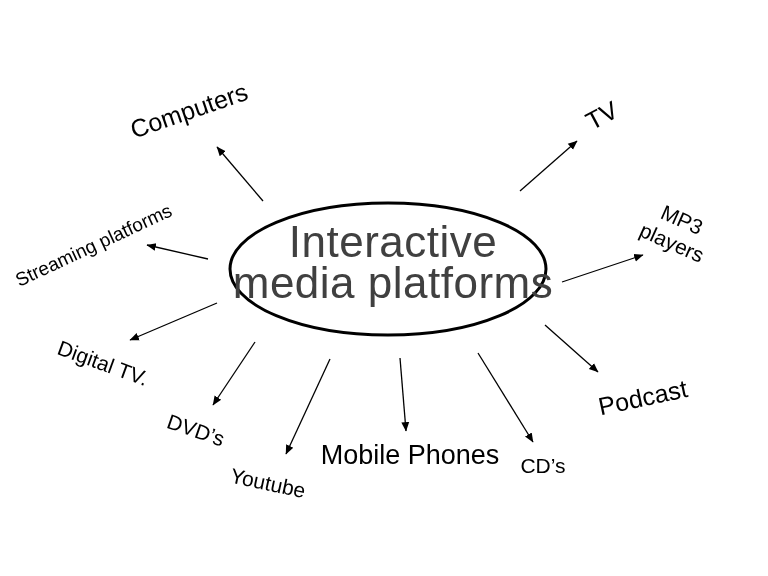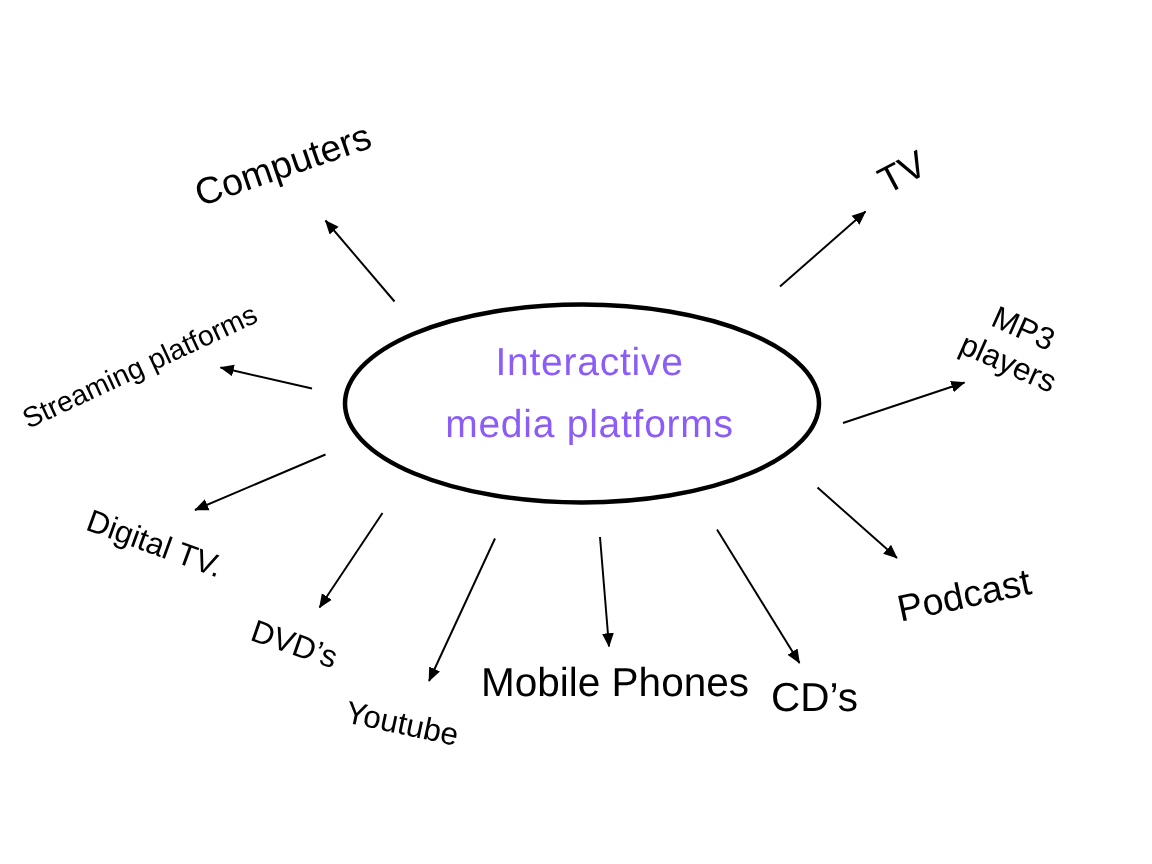"Interactive" .center-label { color: #8b5cf6 -> #404040; font-size: 26px -> 44px }
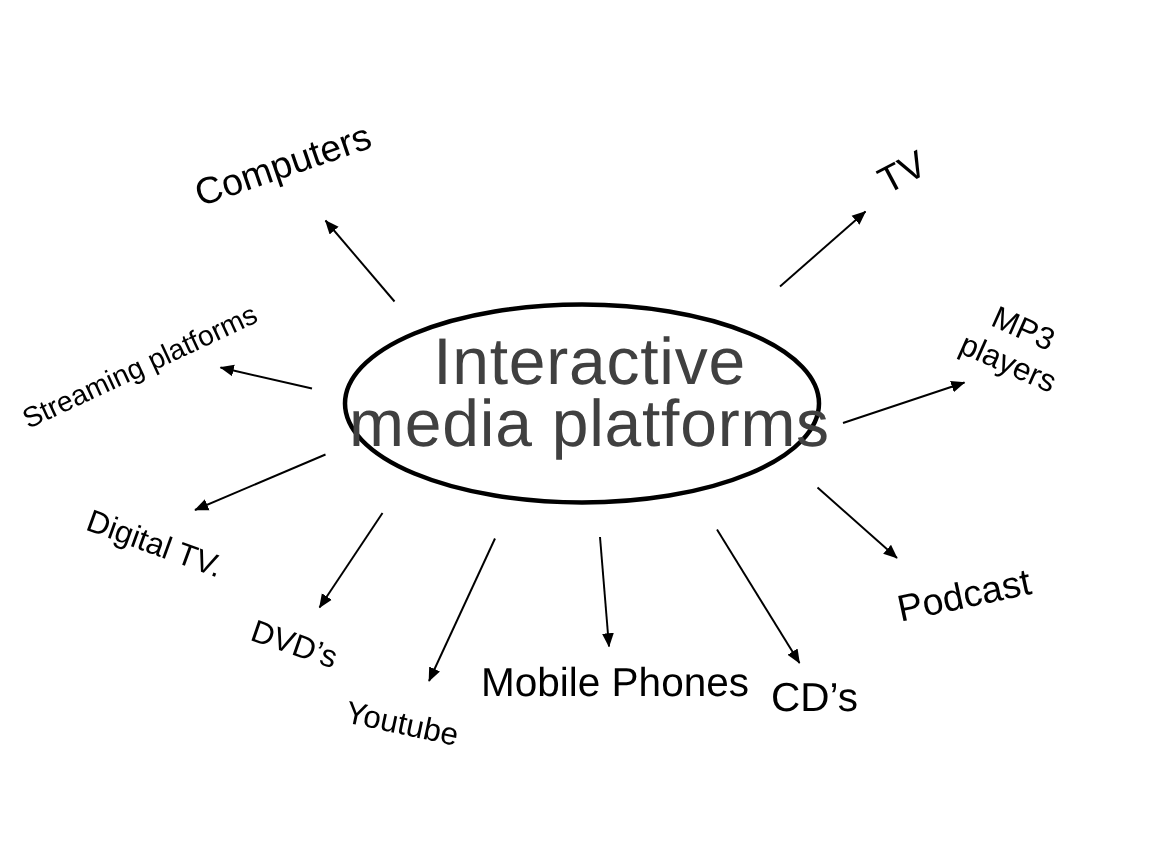"CD’s" .lbl-cds { font-size: 27px -> 21px }
